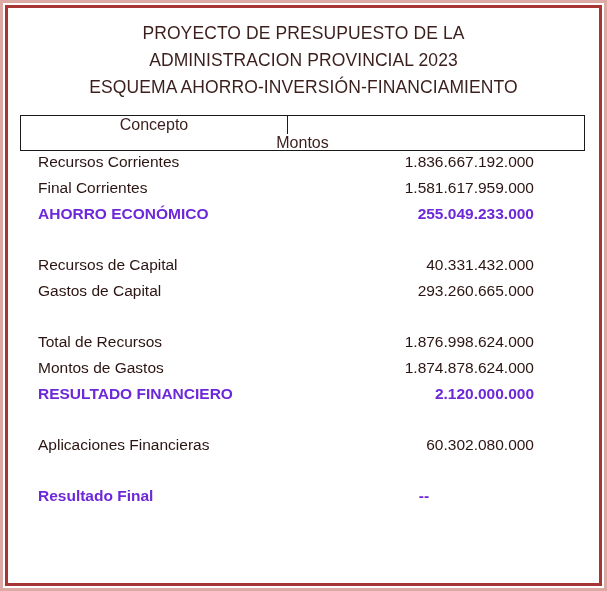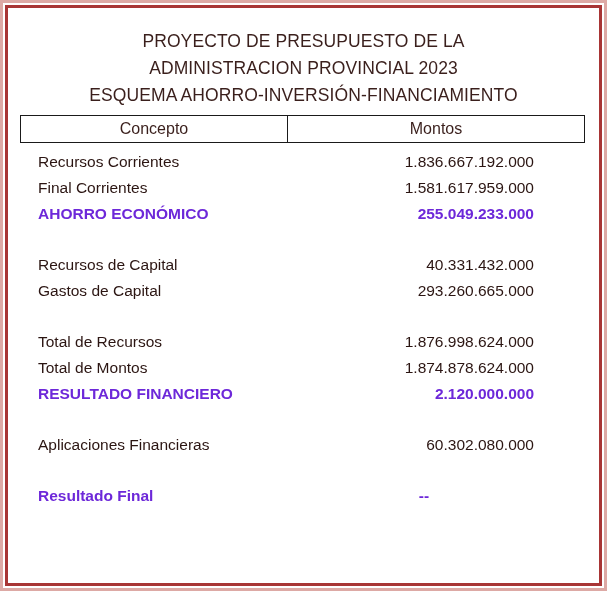"PROYECTO DE PRESUPUESTO DE LA" .title-block { top: 28px -> 20px }
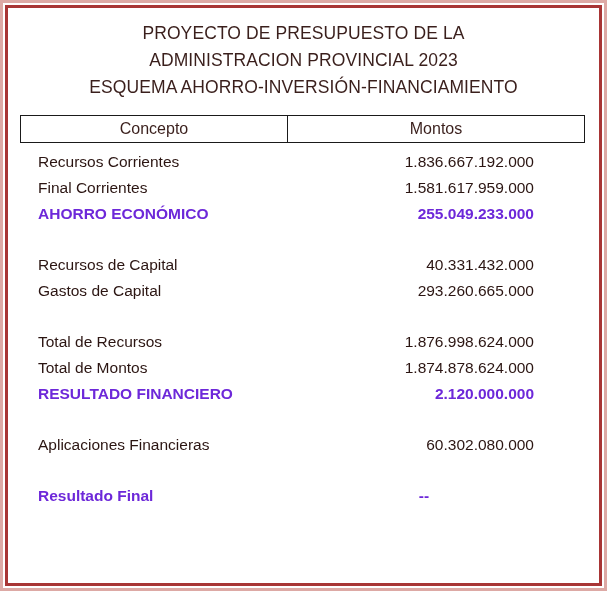"Concepto" .header-box { flex-direction: none -> column; height: 28px -> 36px }
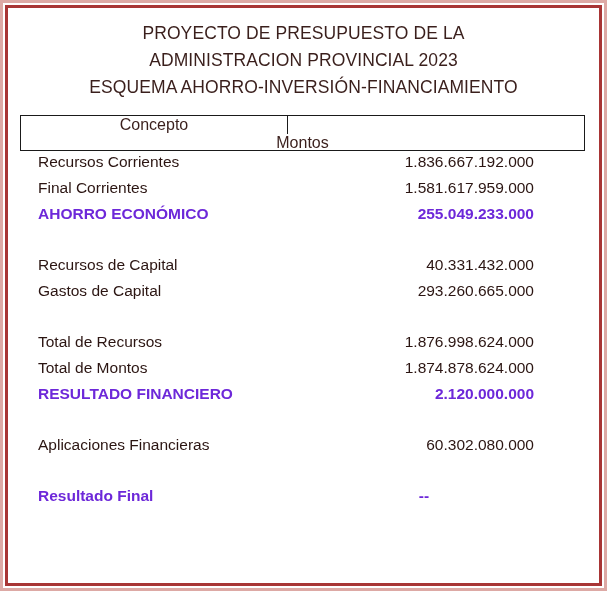"Total de Montos" span.label { text: Total de Montos -> Montos de Gastos }
